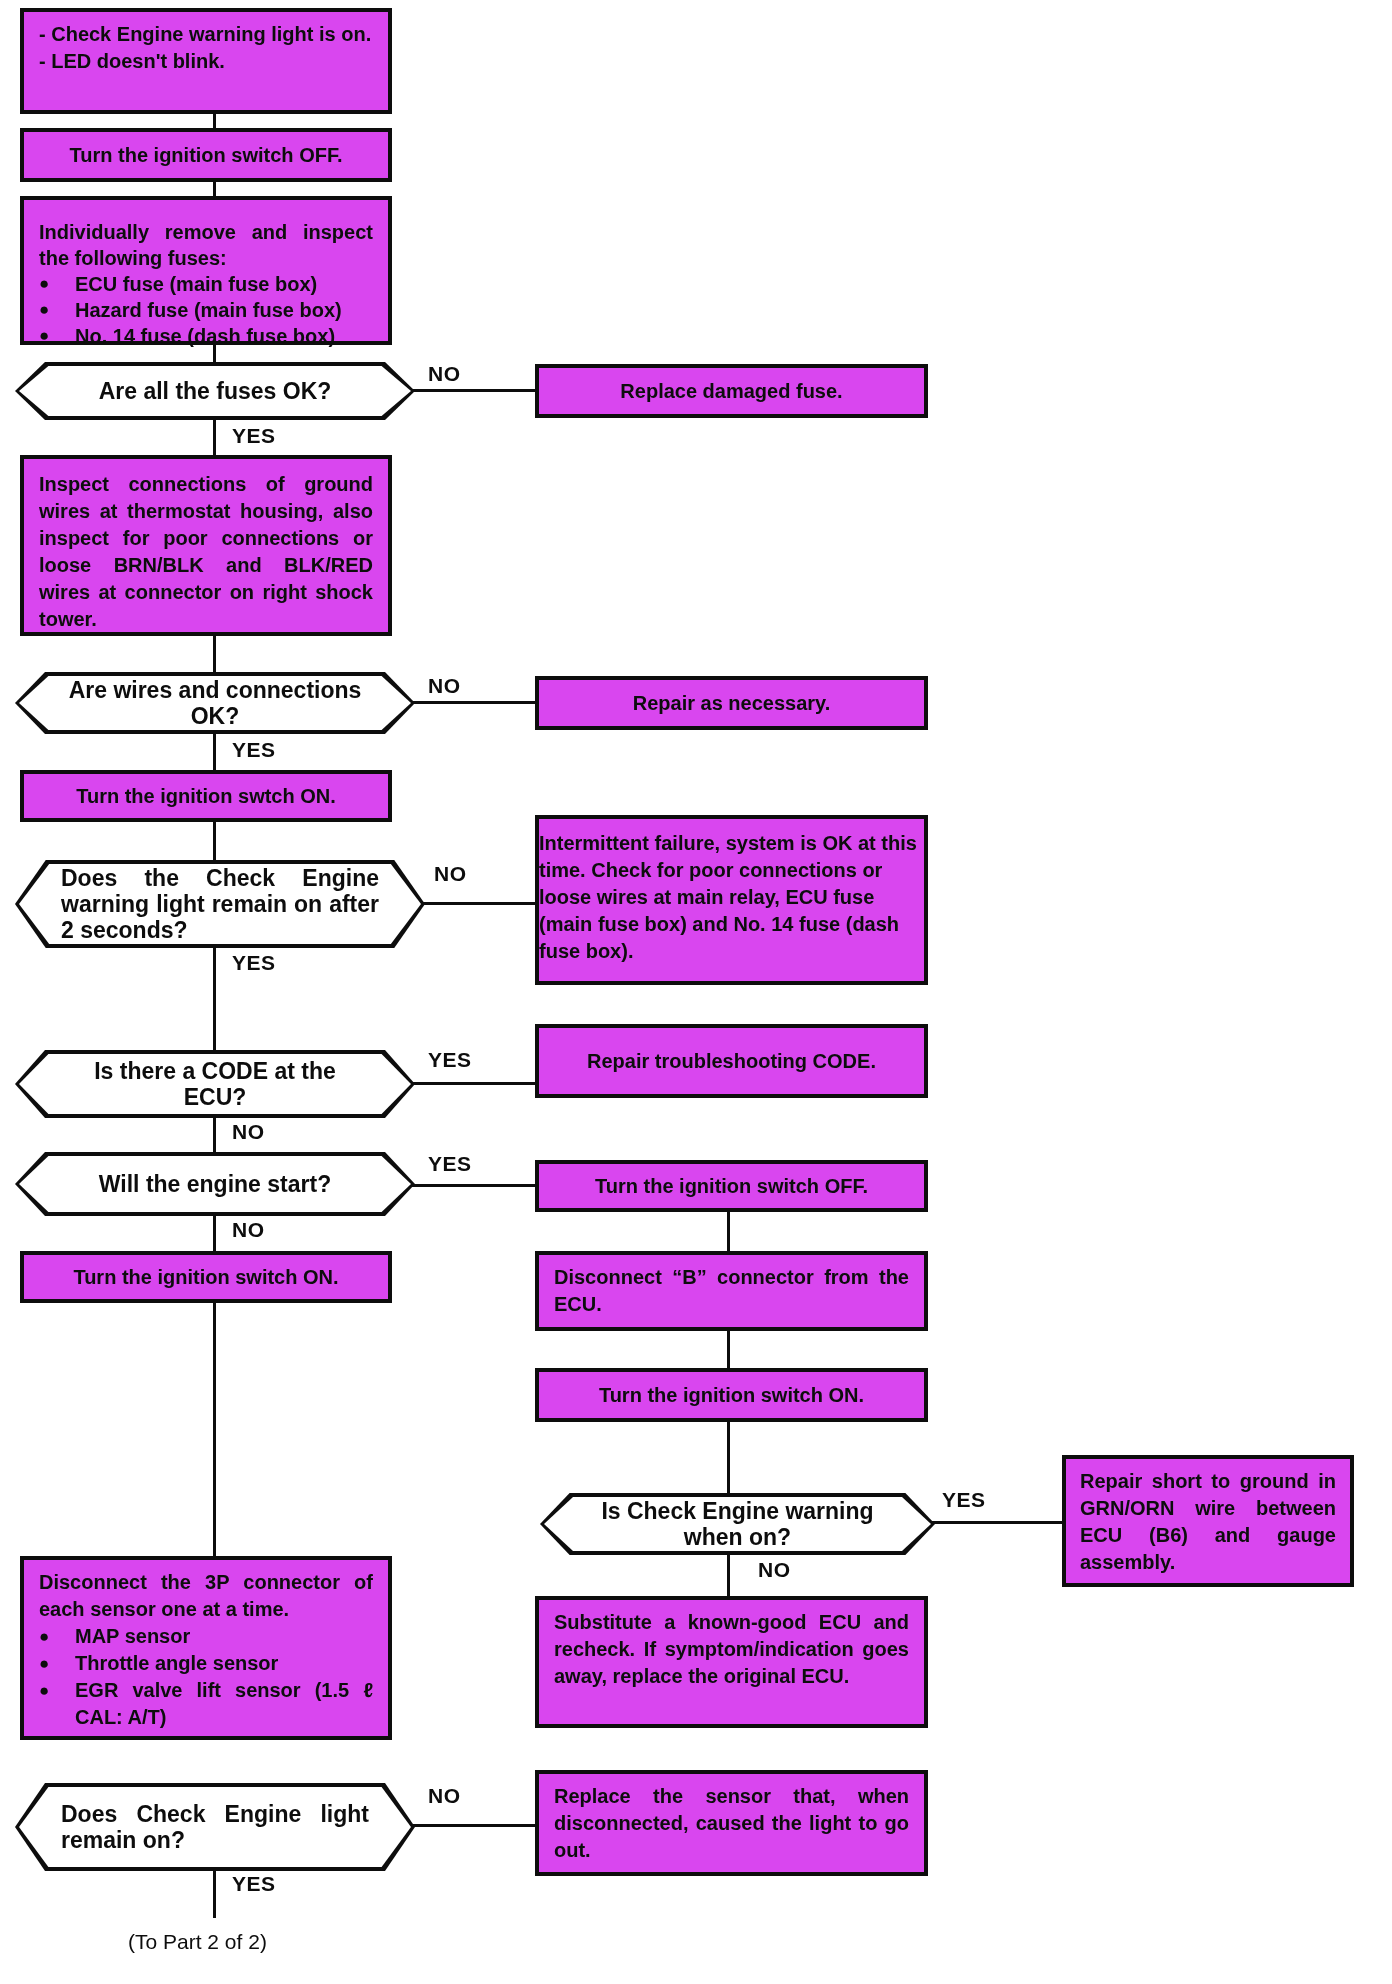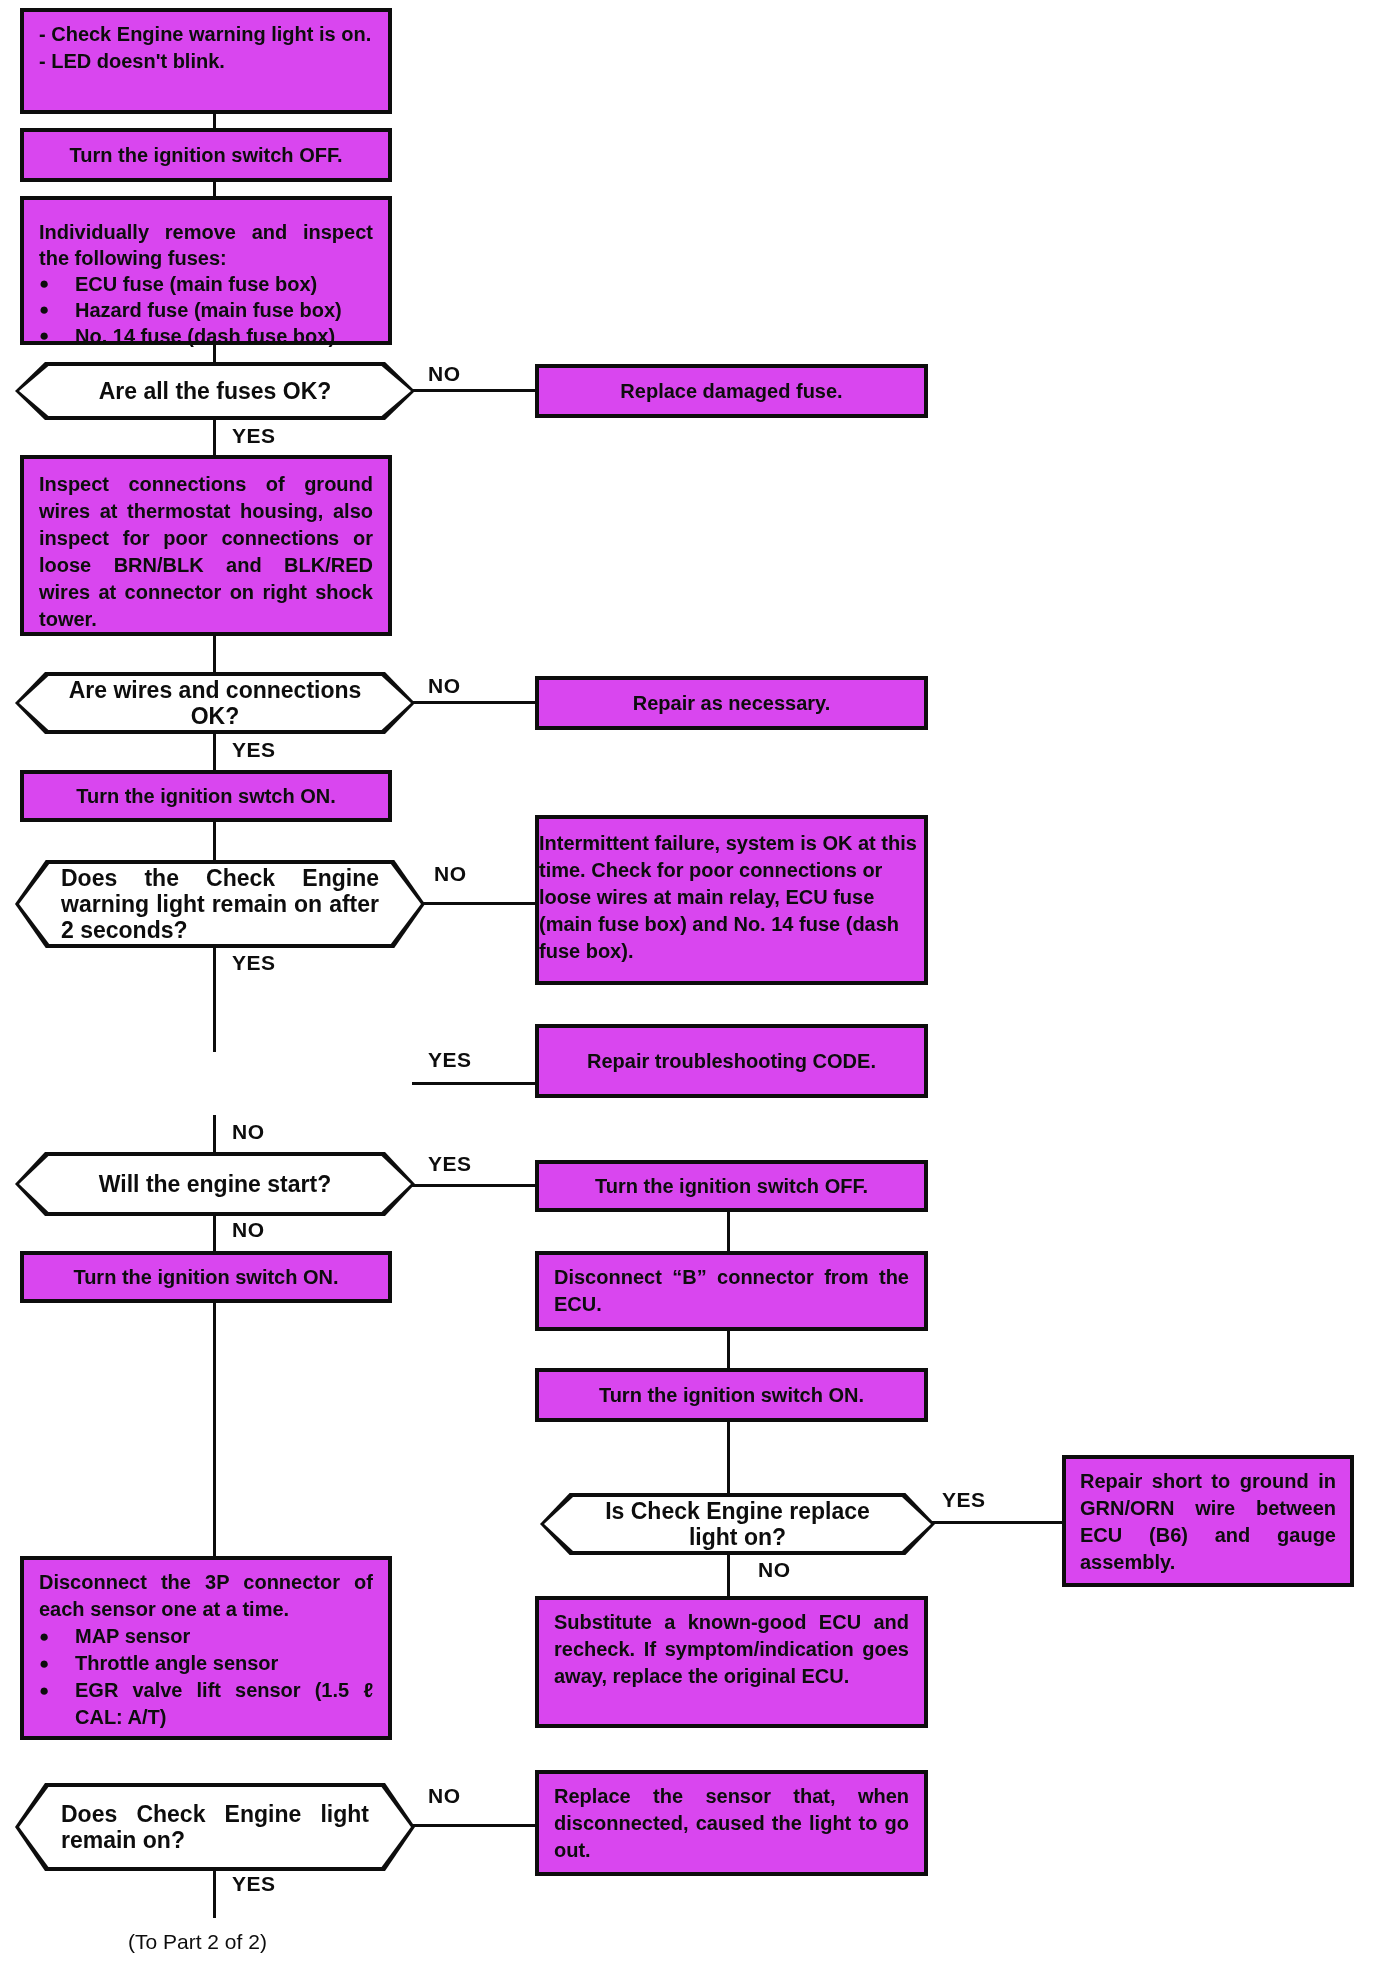"Is there a CODE at" div.hex { html: none -> <div> <div></div> <div></div> <div> <div>Is there a CODE at the ECU?</div> </div> </div> }
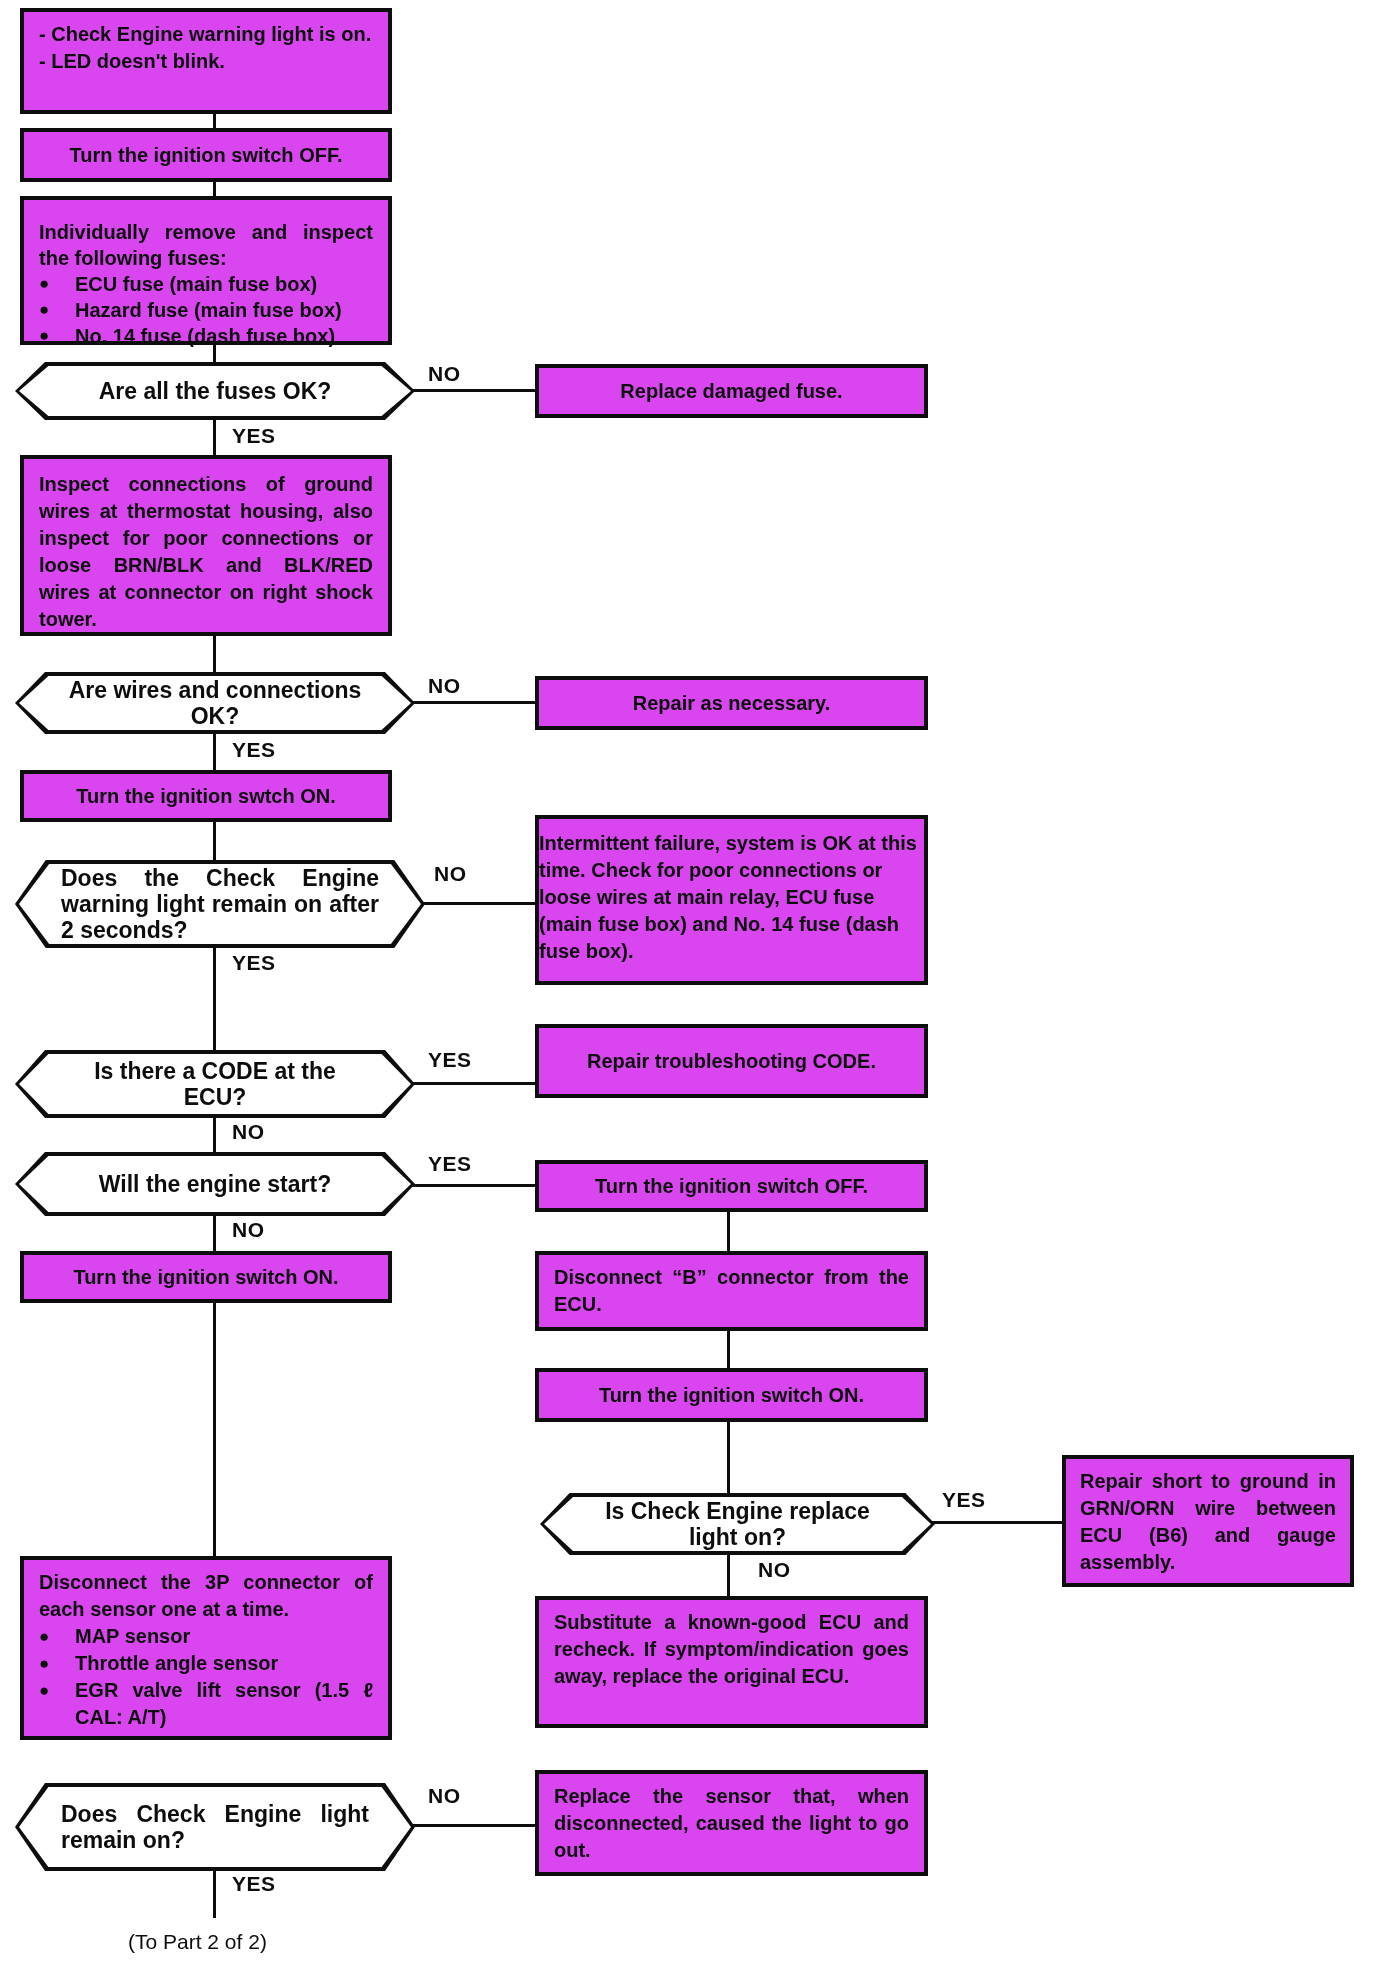"Is Check Engine replace light" div.t { text: replace light -> warning when }
